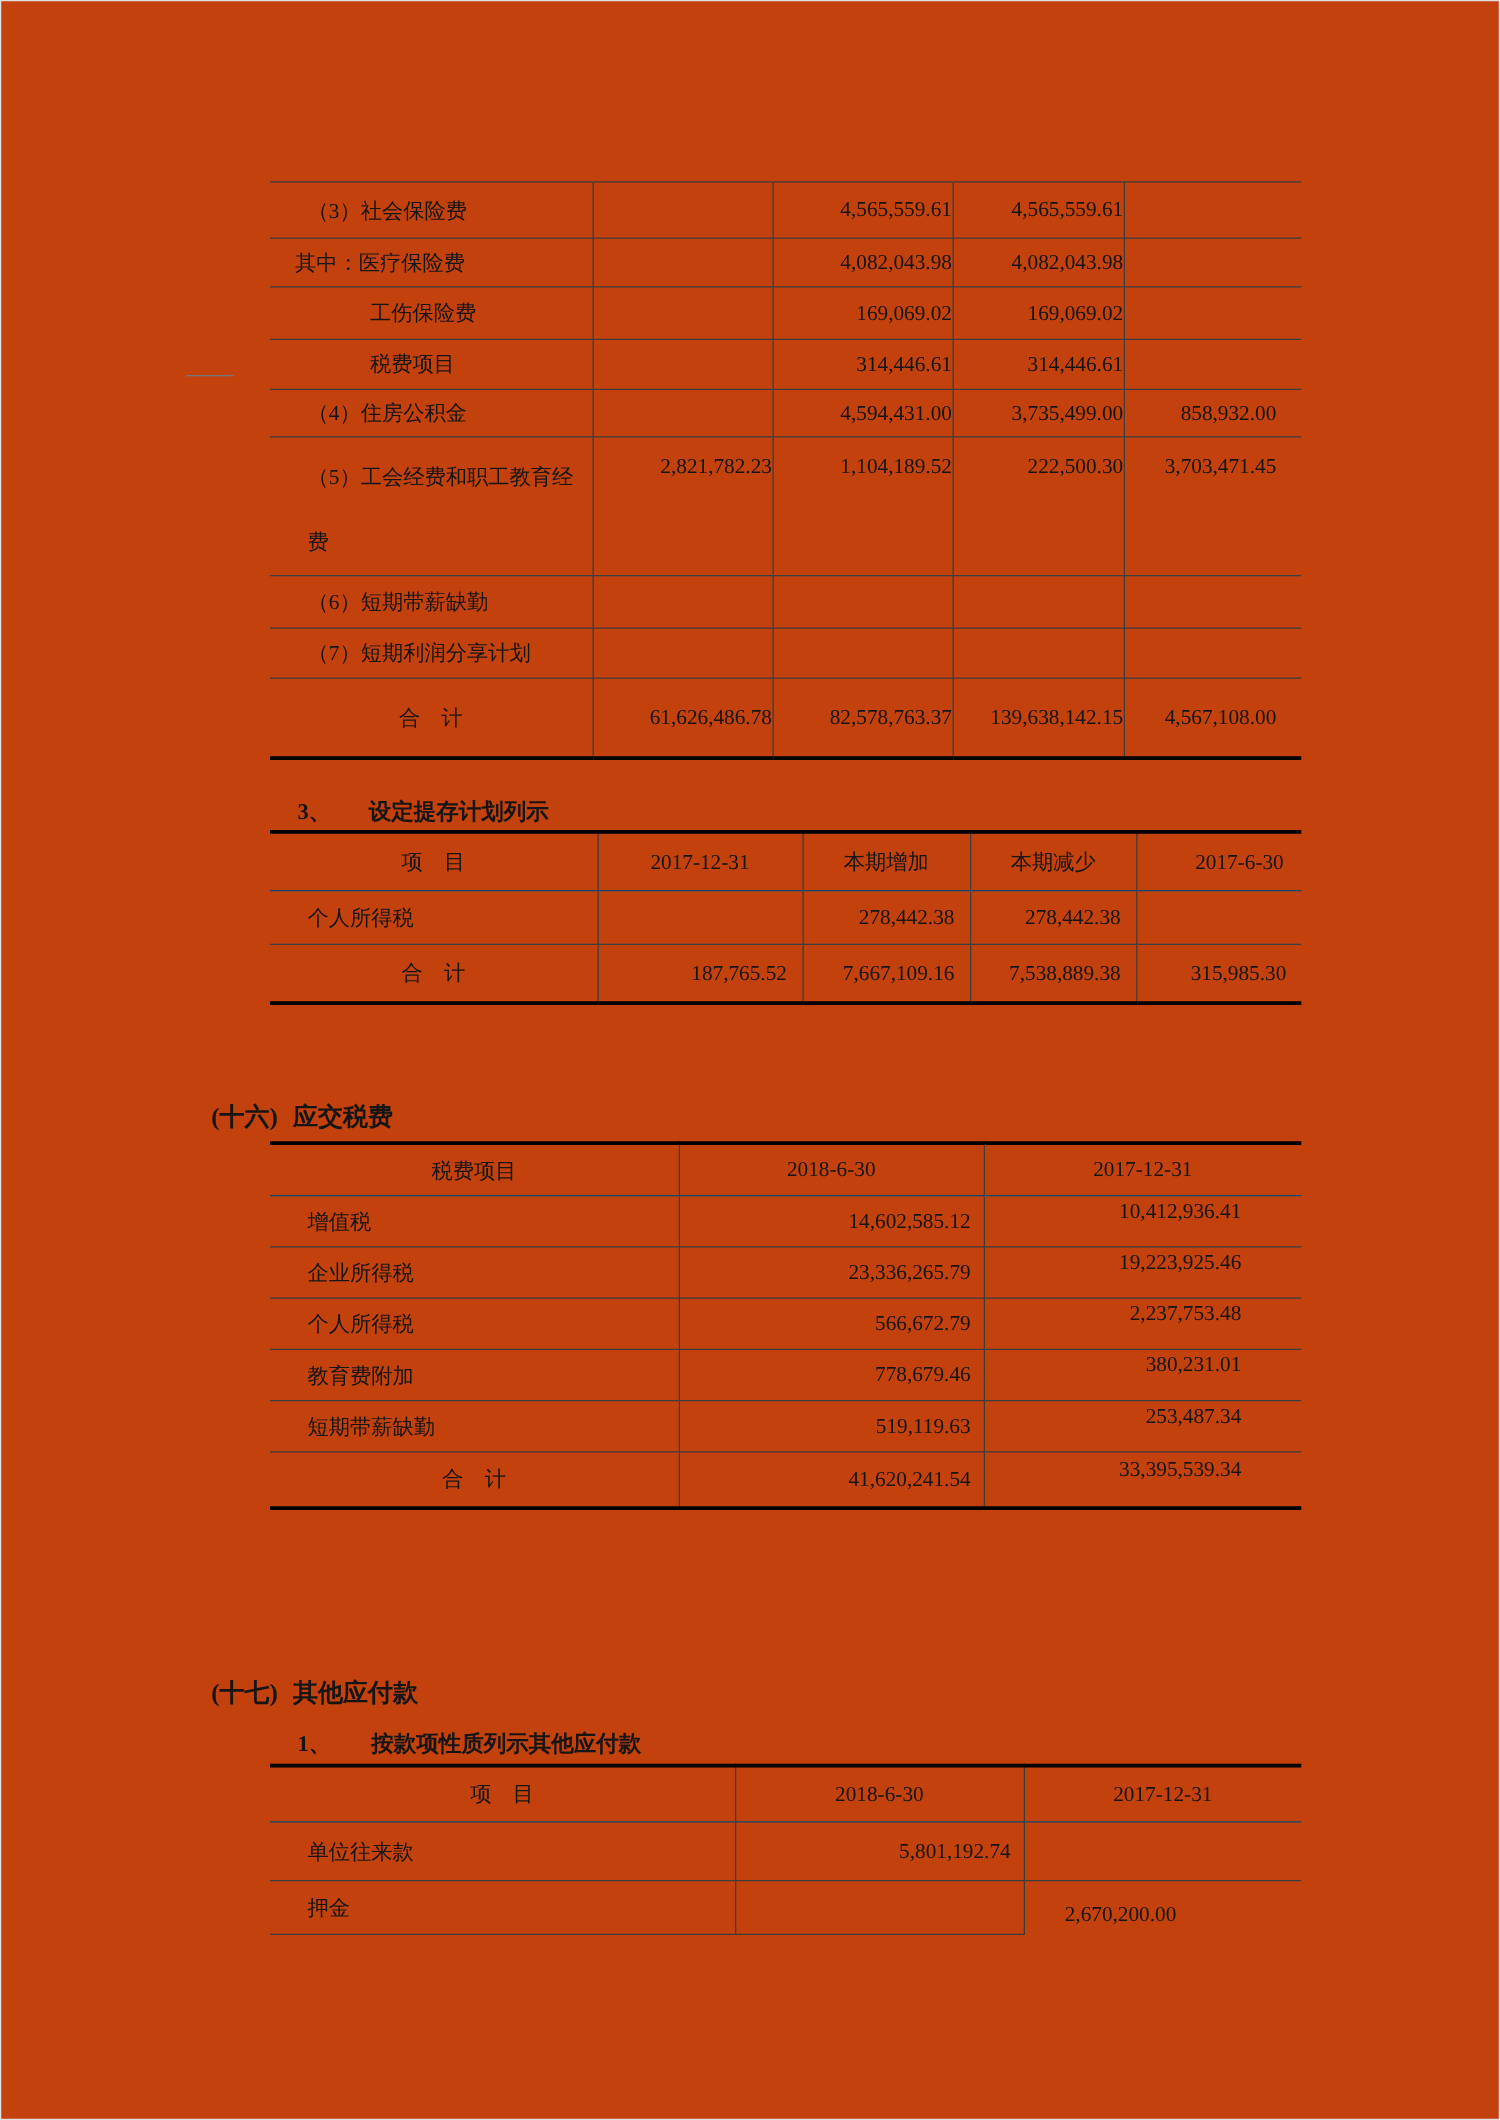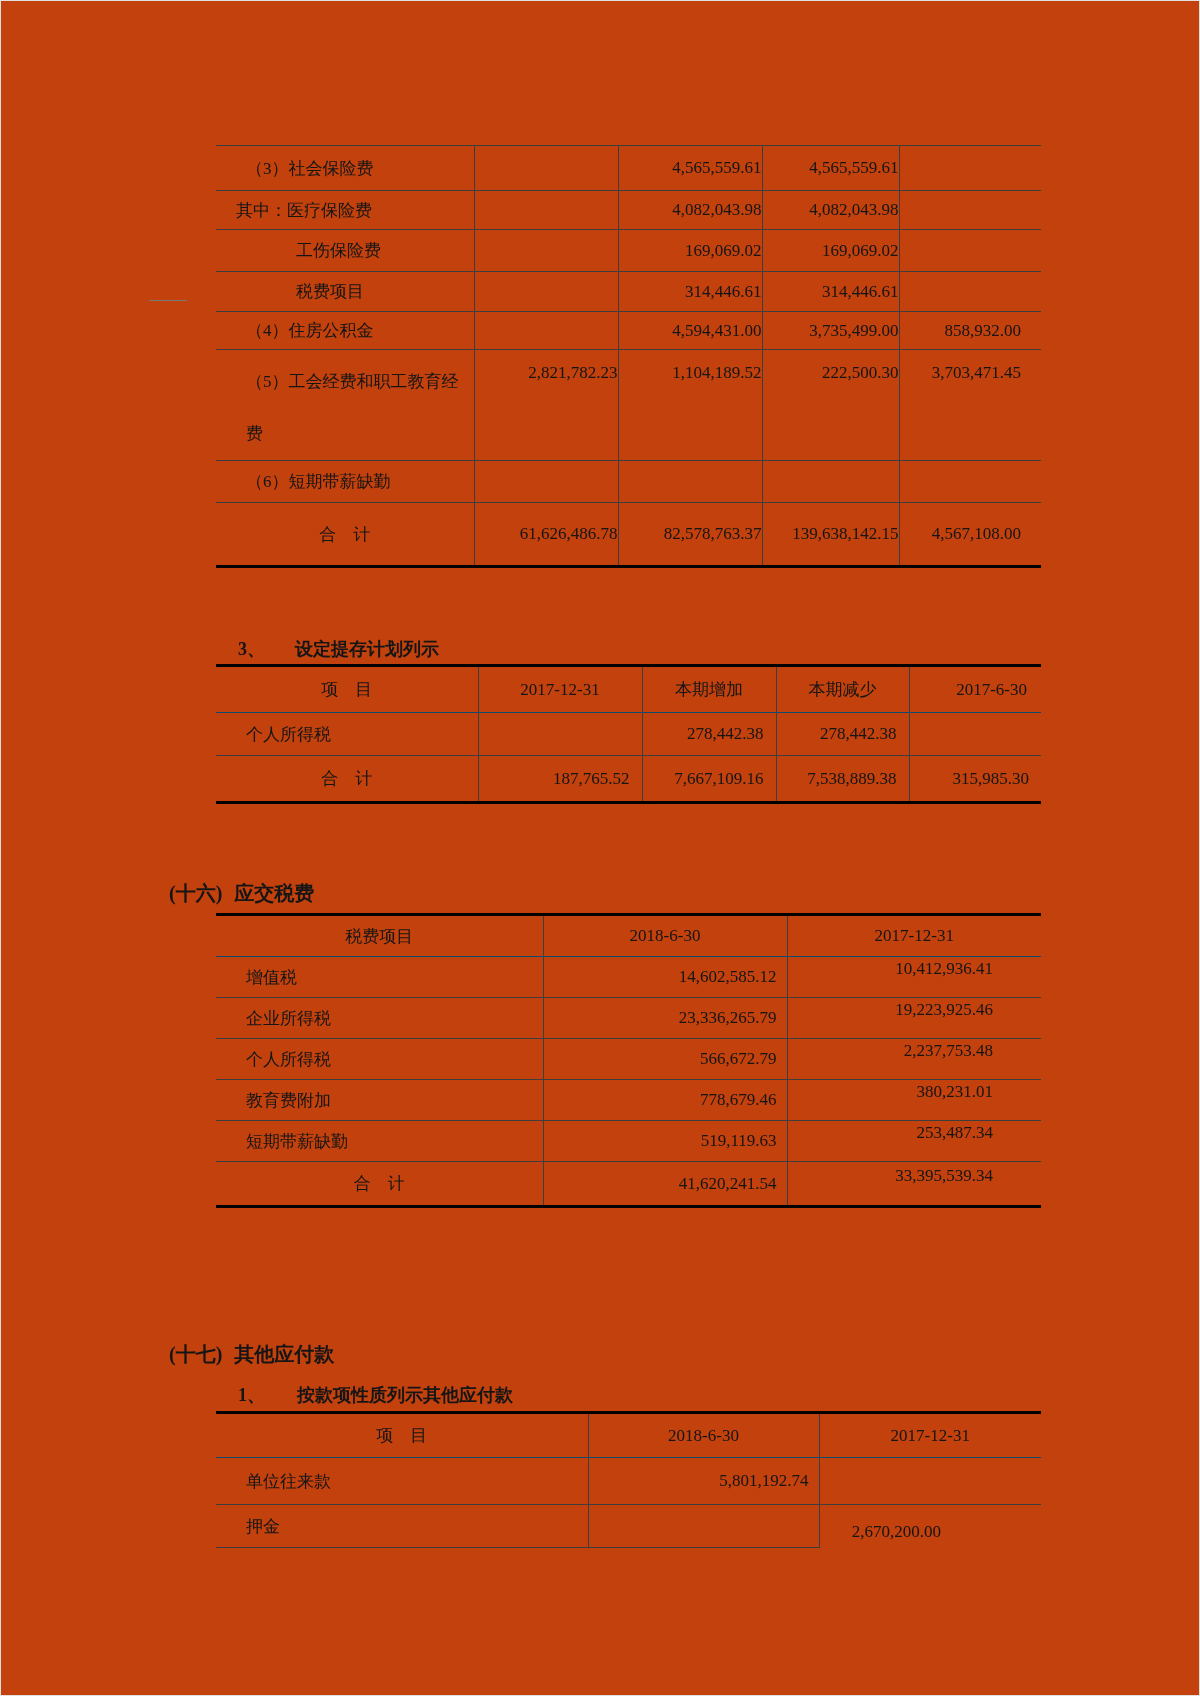"（7）短期利润分享计划" tr.thin { html: none -> <tr> <td>（7）短期利润分享计划</td> <td></td> <td></td> <td></td> <td></td> </tr> }
